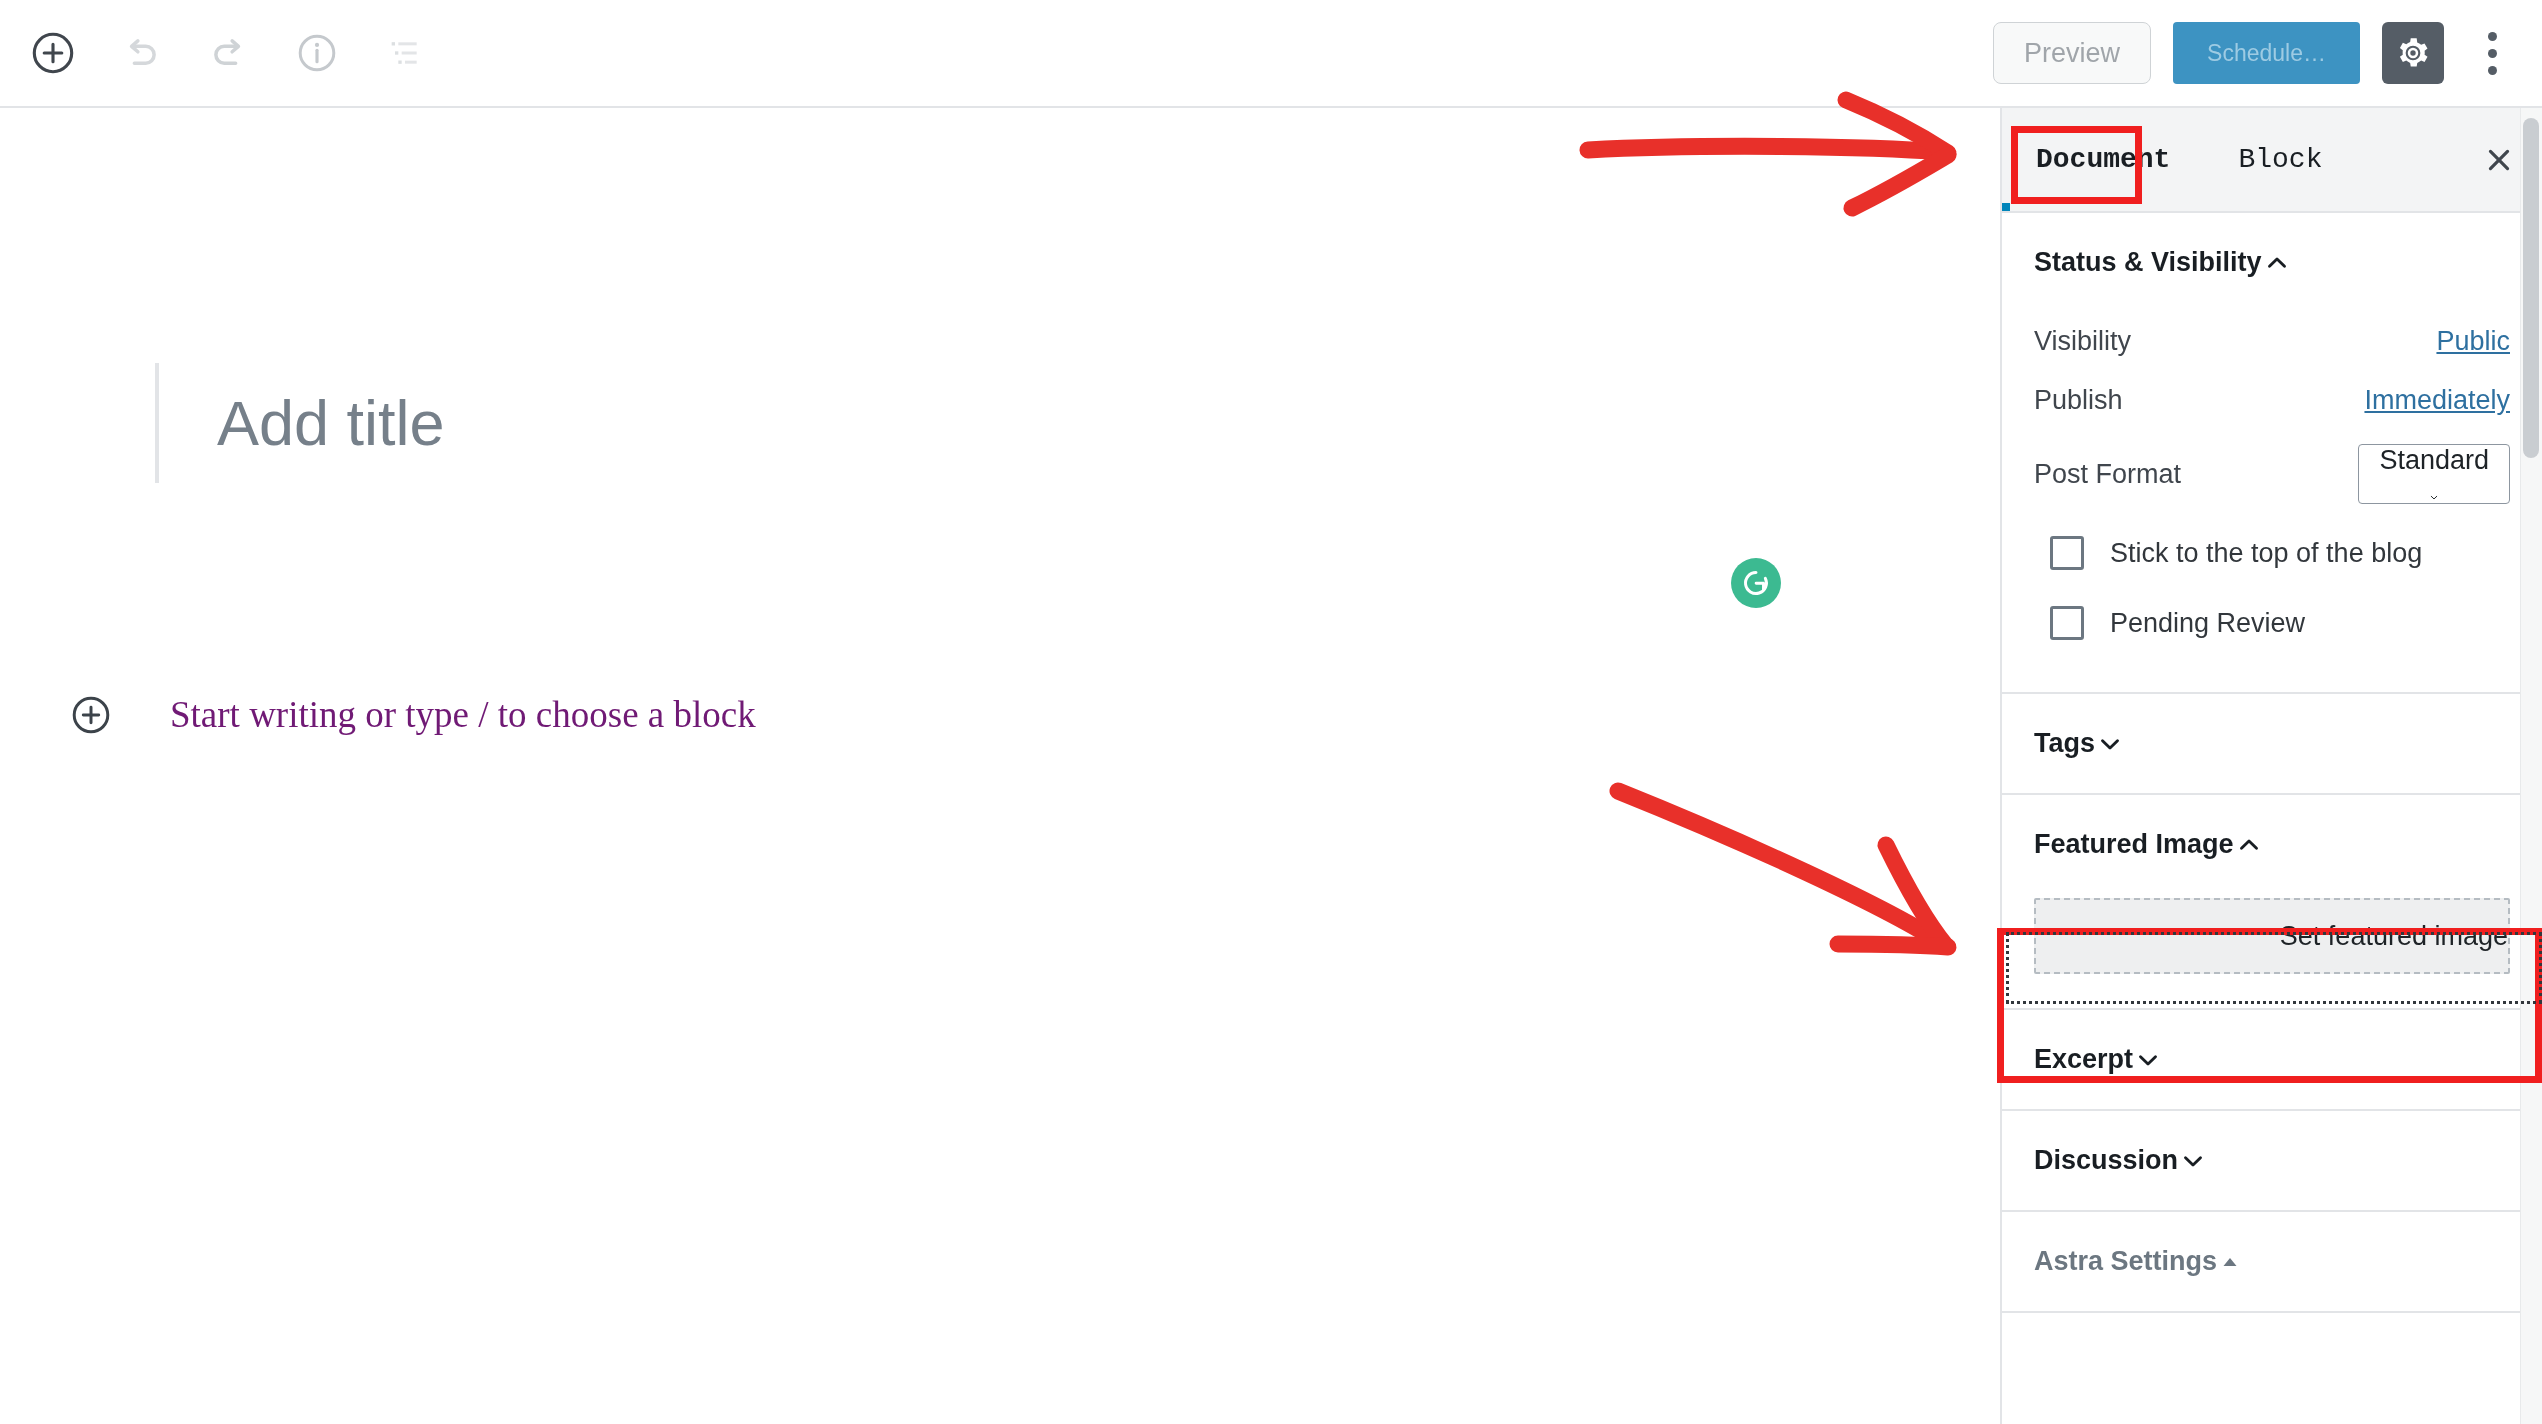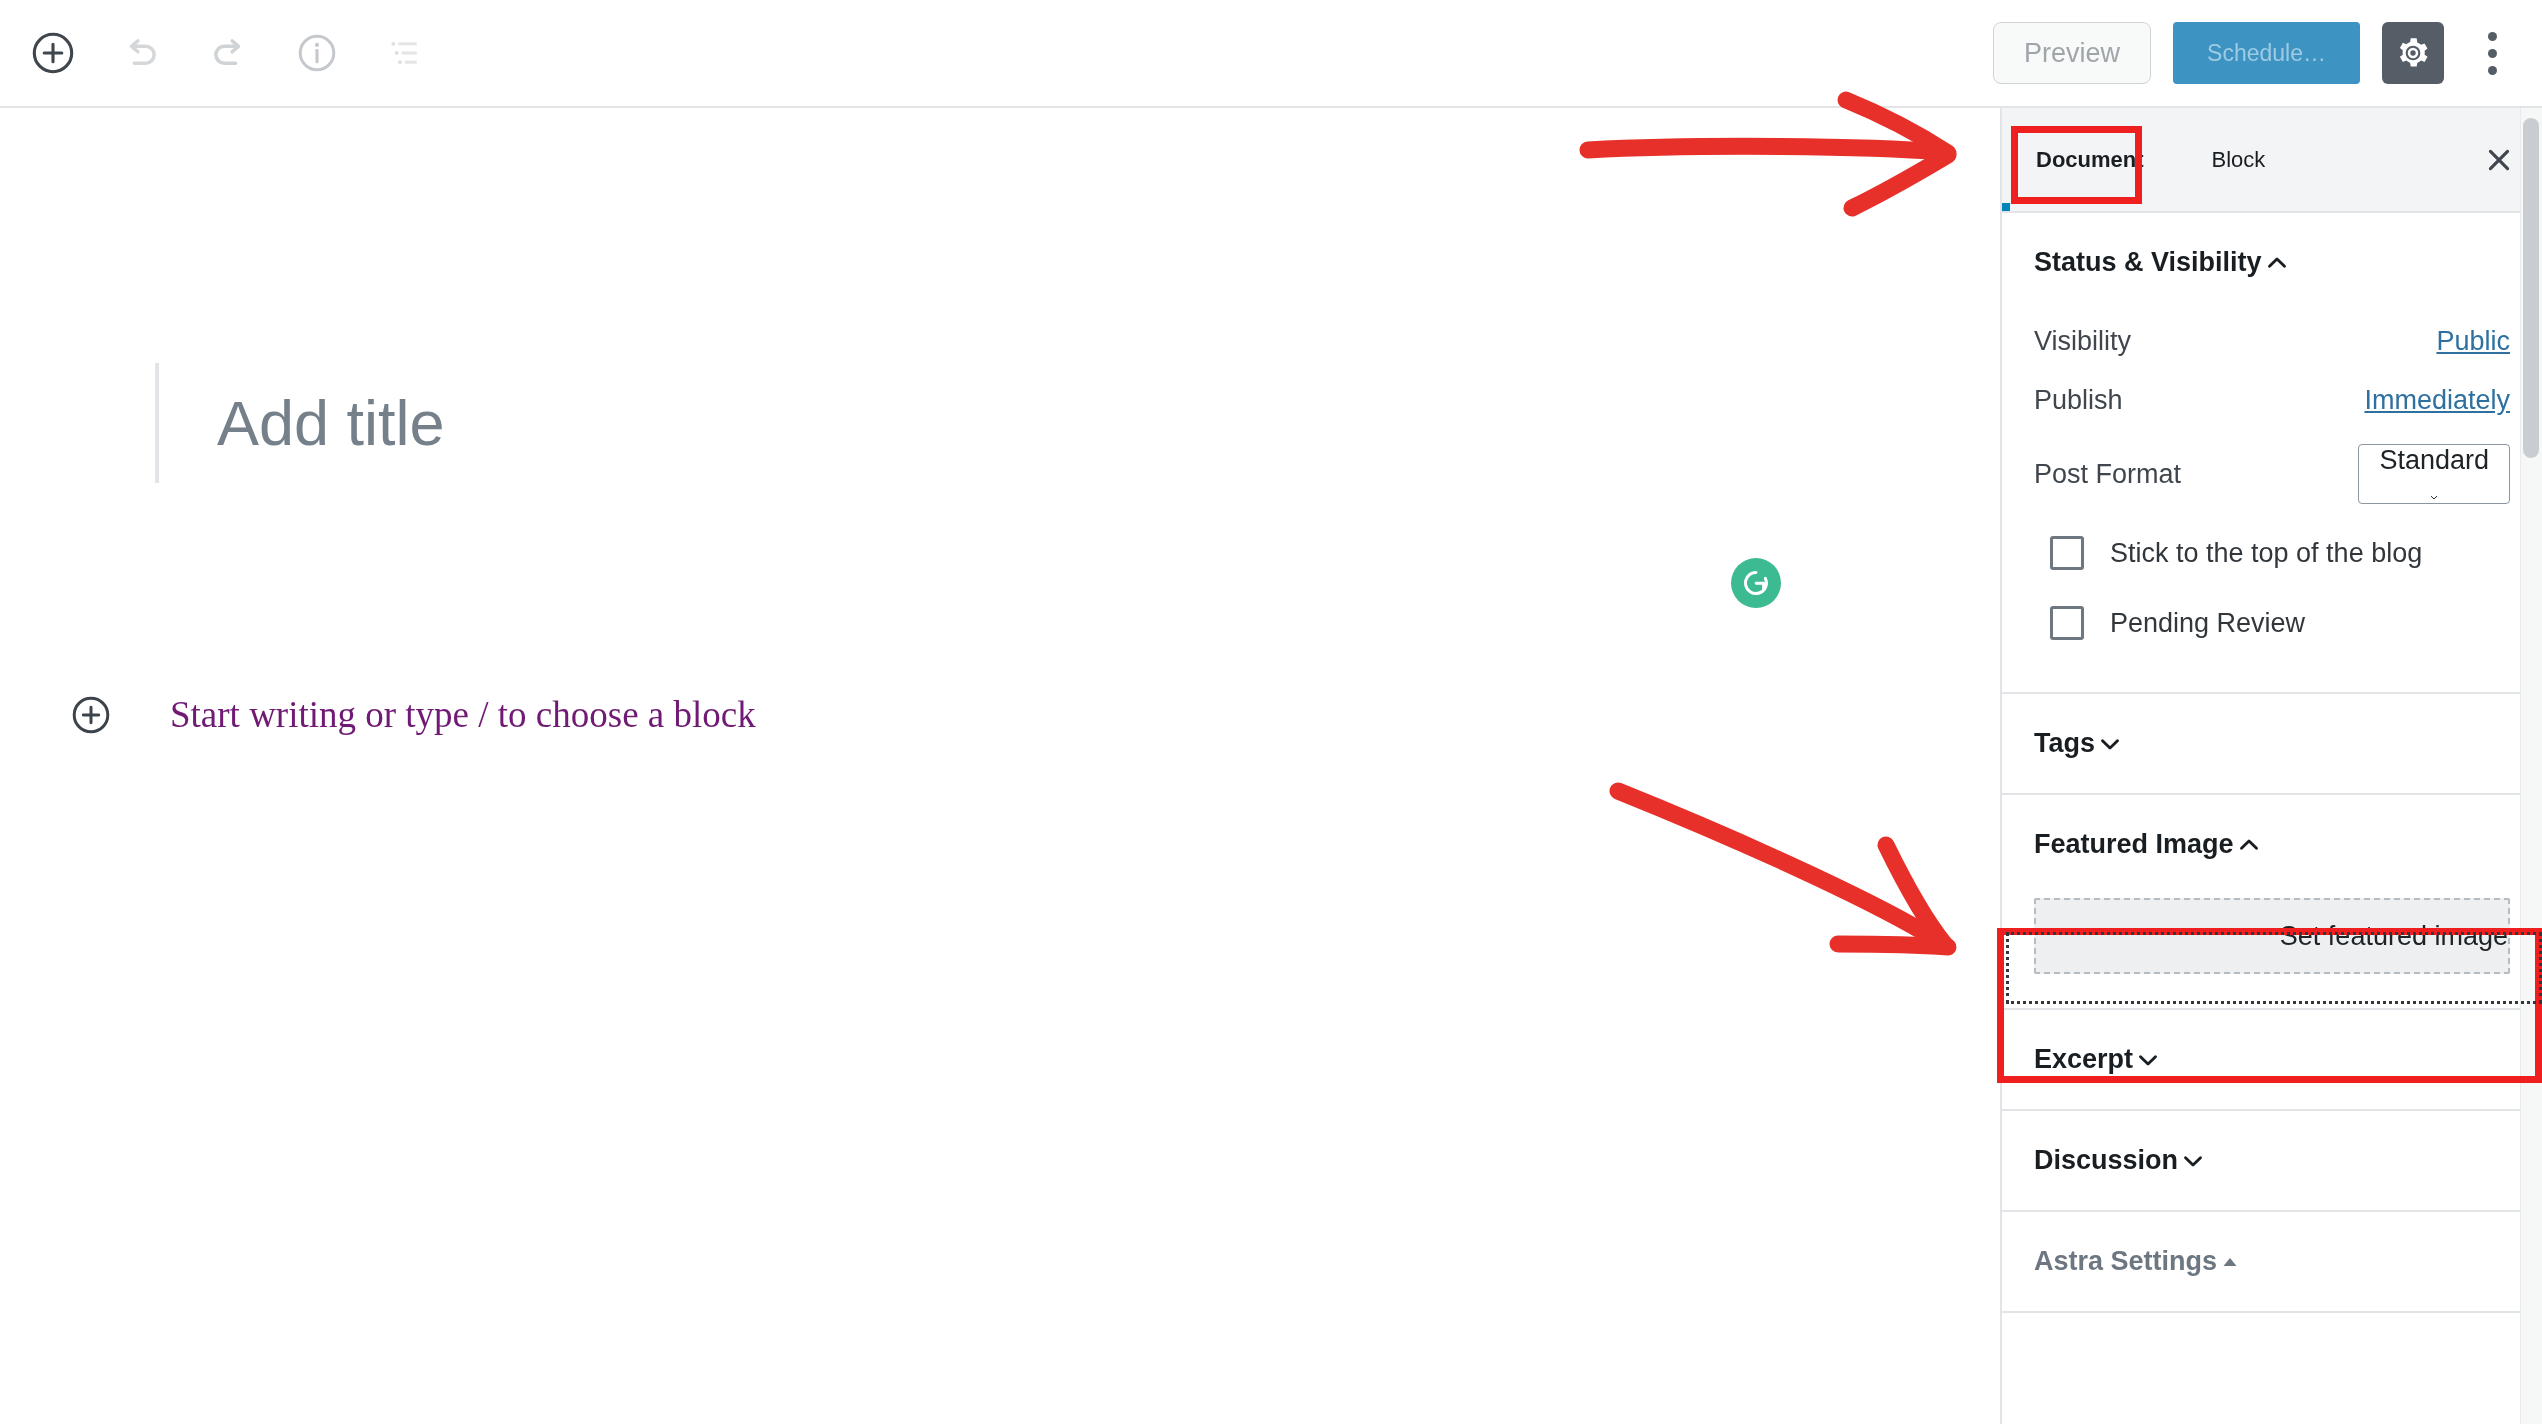"Document" .sb-tab { font-family: Liberation Sans, sans-serif -> Liberation Mono, monospace; font-size: 22px -> 28px }
